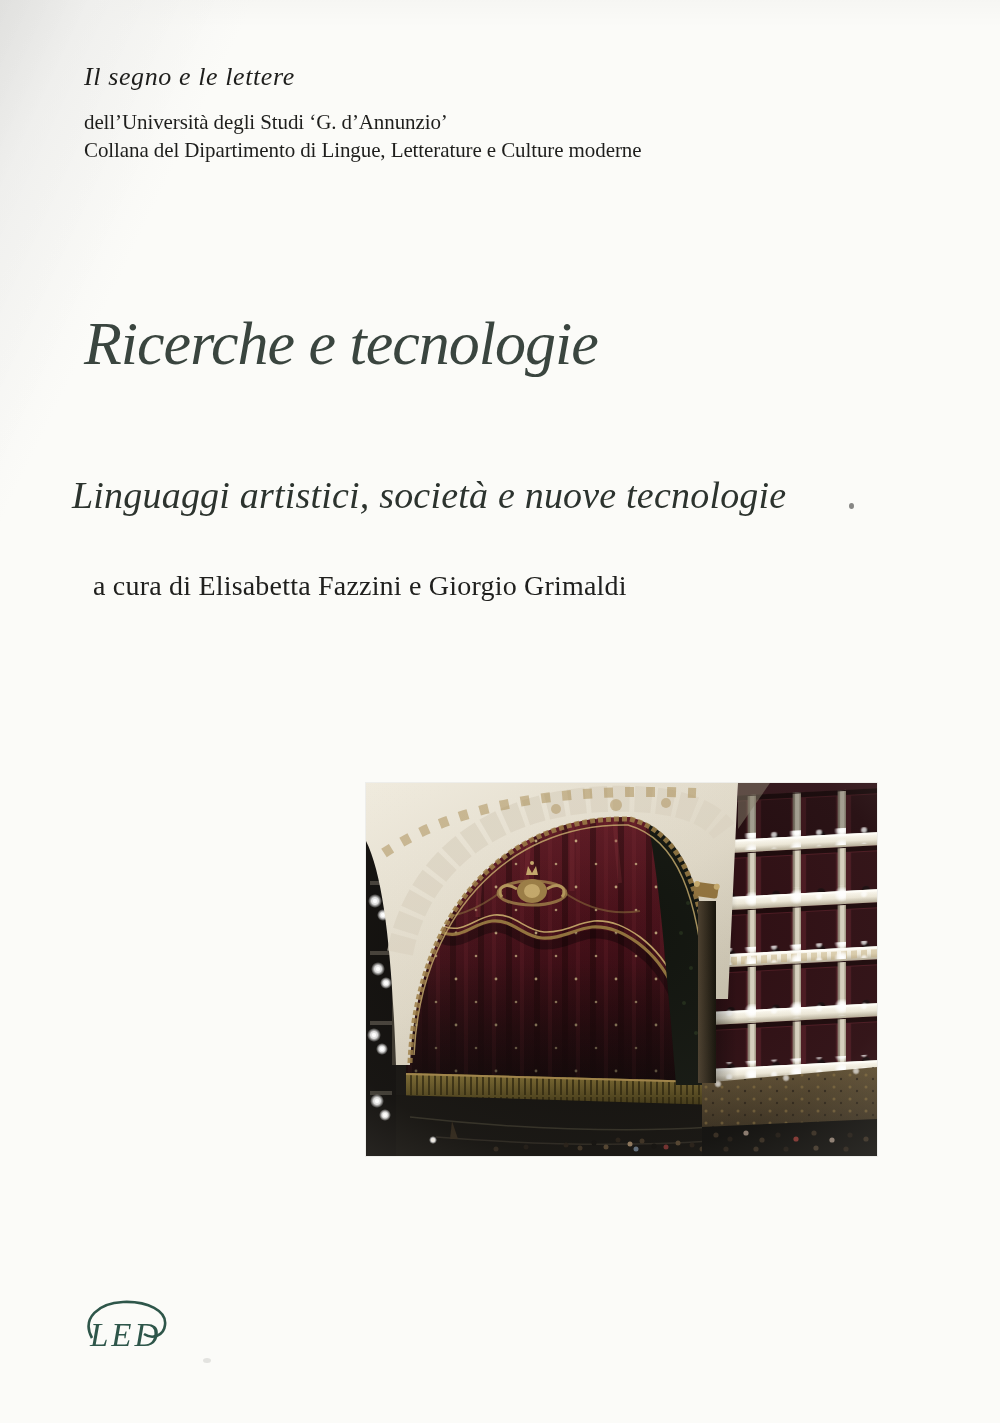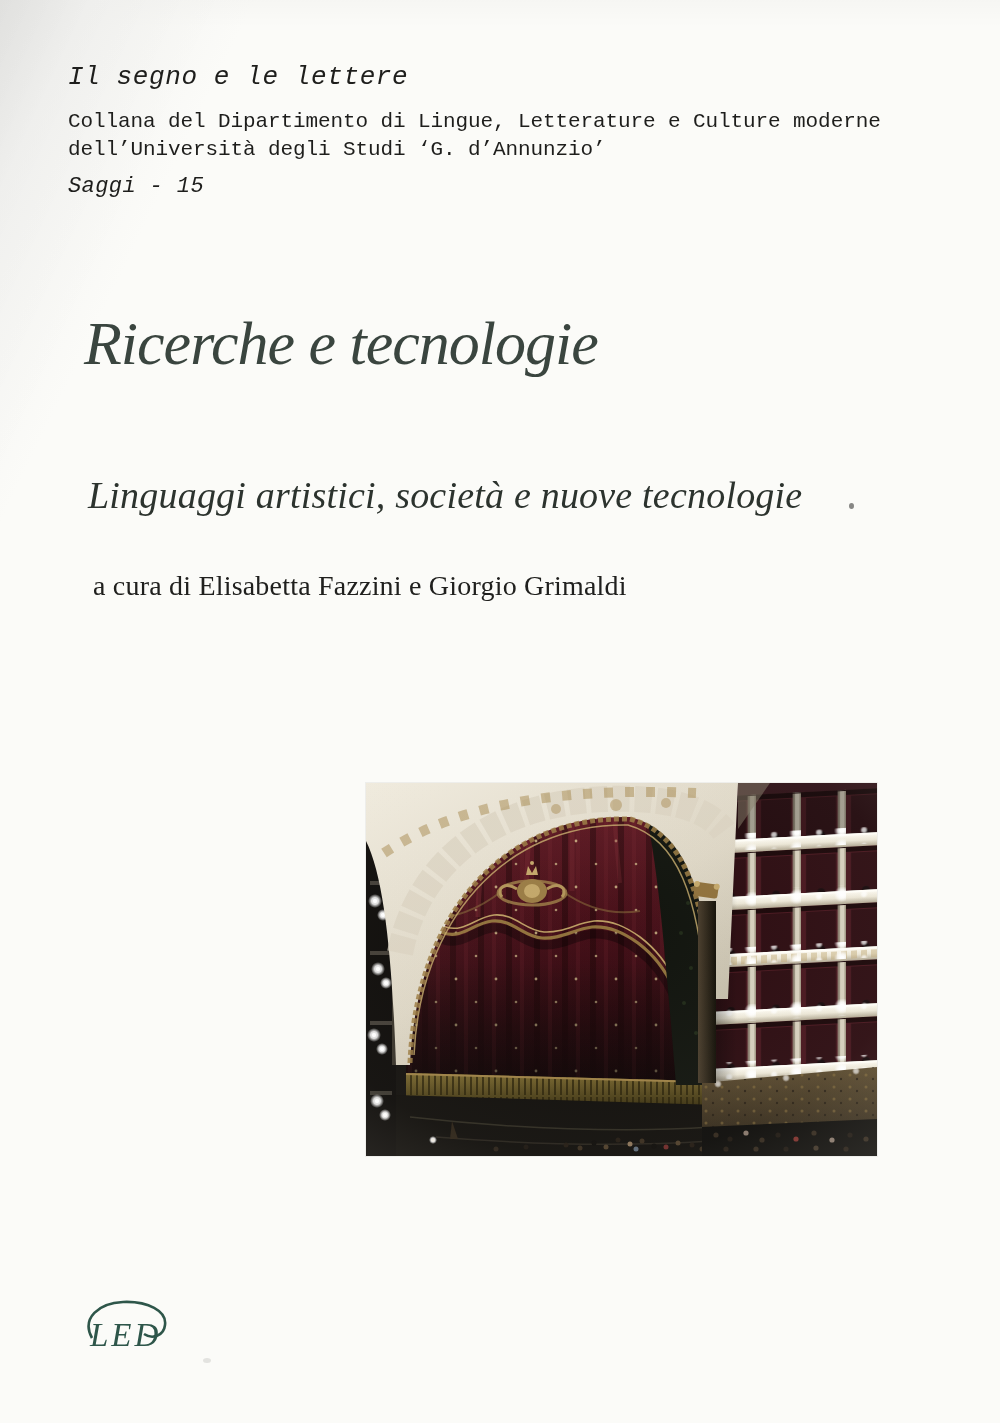"Il segno e le lettere" .series { font-family: Liberation Mono, monospace -> none; left: 68px -> 84px }
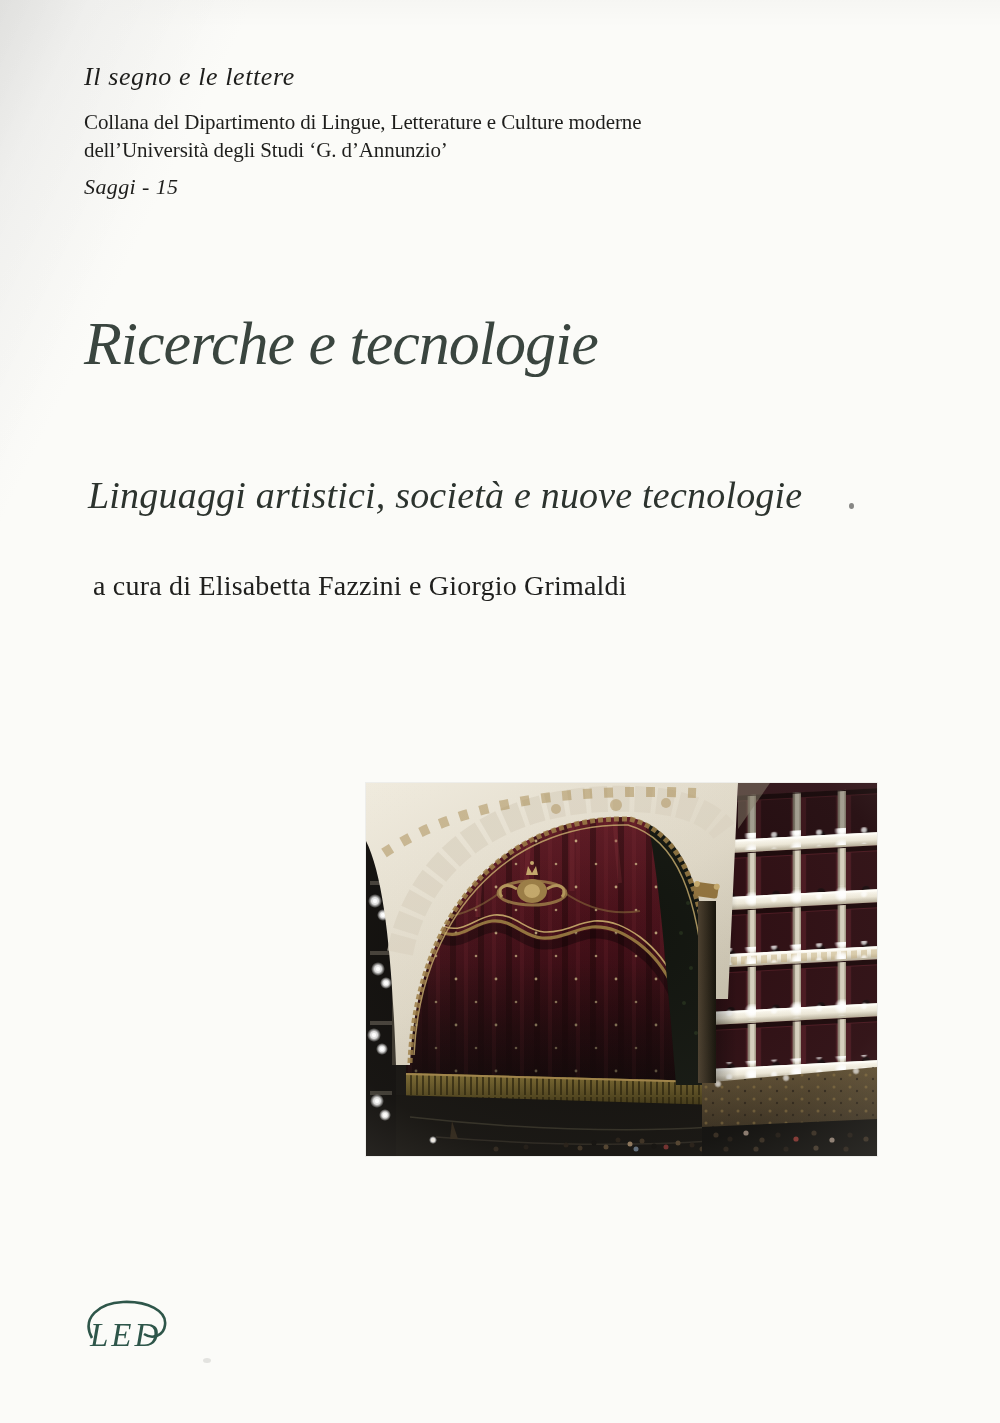"Collana del Dipartimento di Lingue," p.series-line { order: before "dell’Università degli Studi ‘G." -> after "dell’Università degli Studi ‘G." }
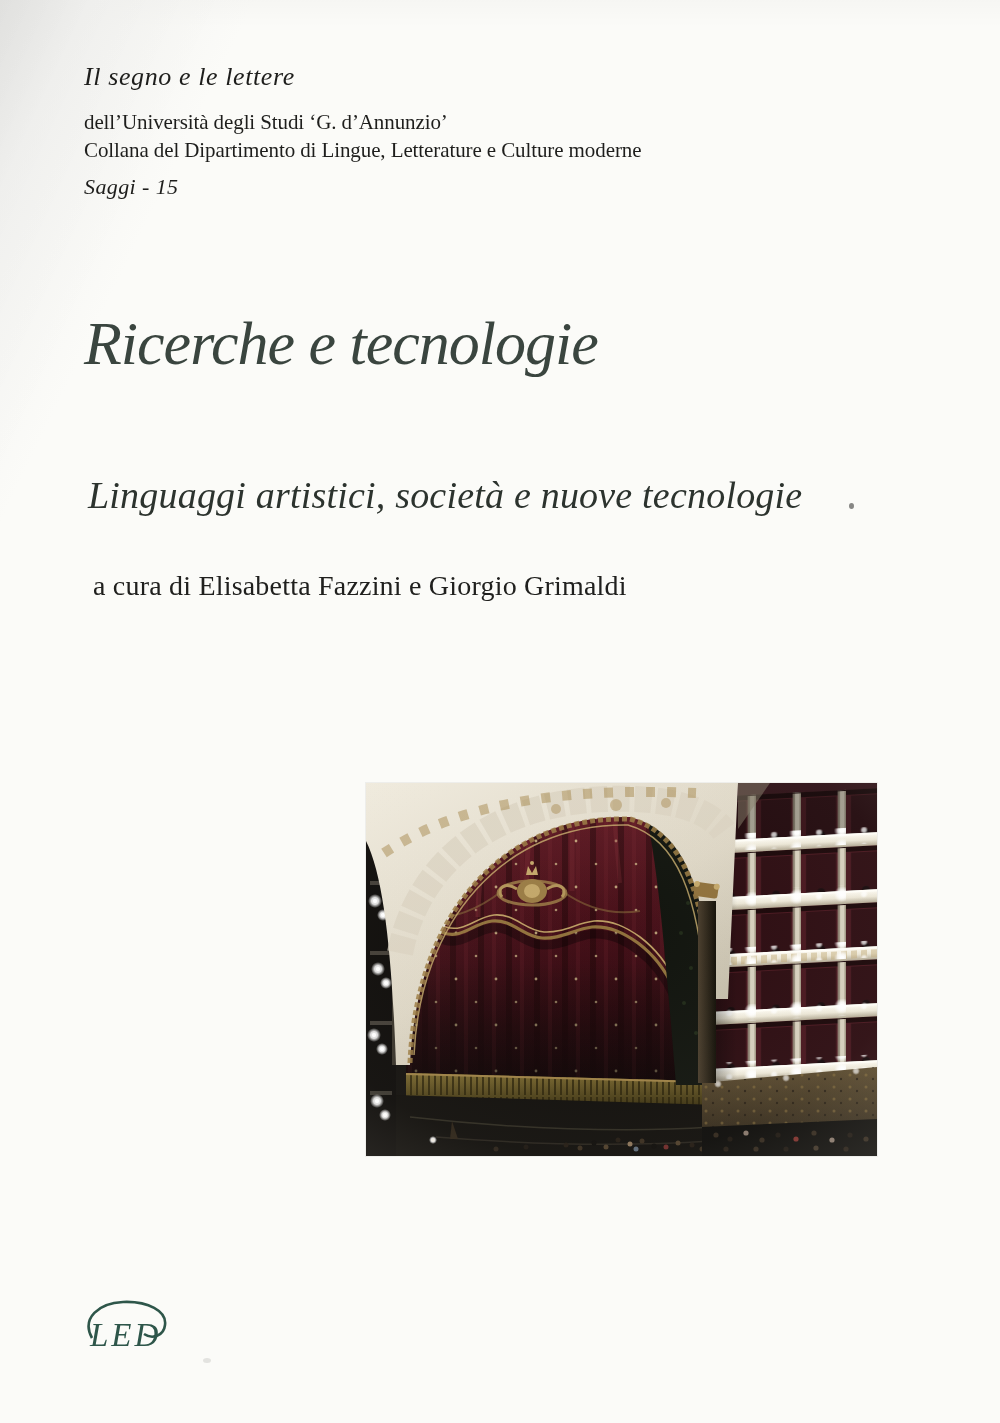"Saggi - 15" p.series-issue { html: <p>Saggi - 15</p> -> none }
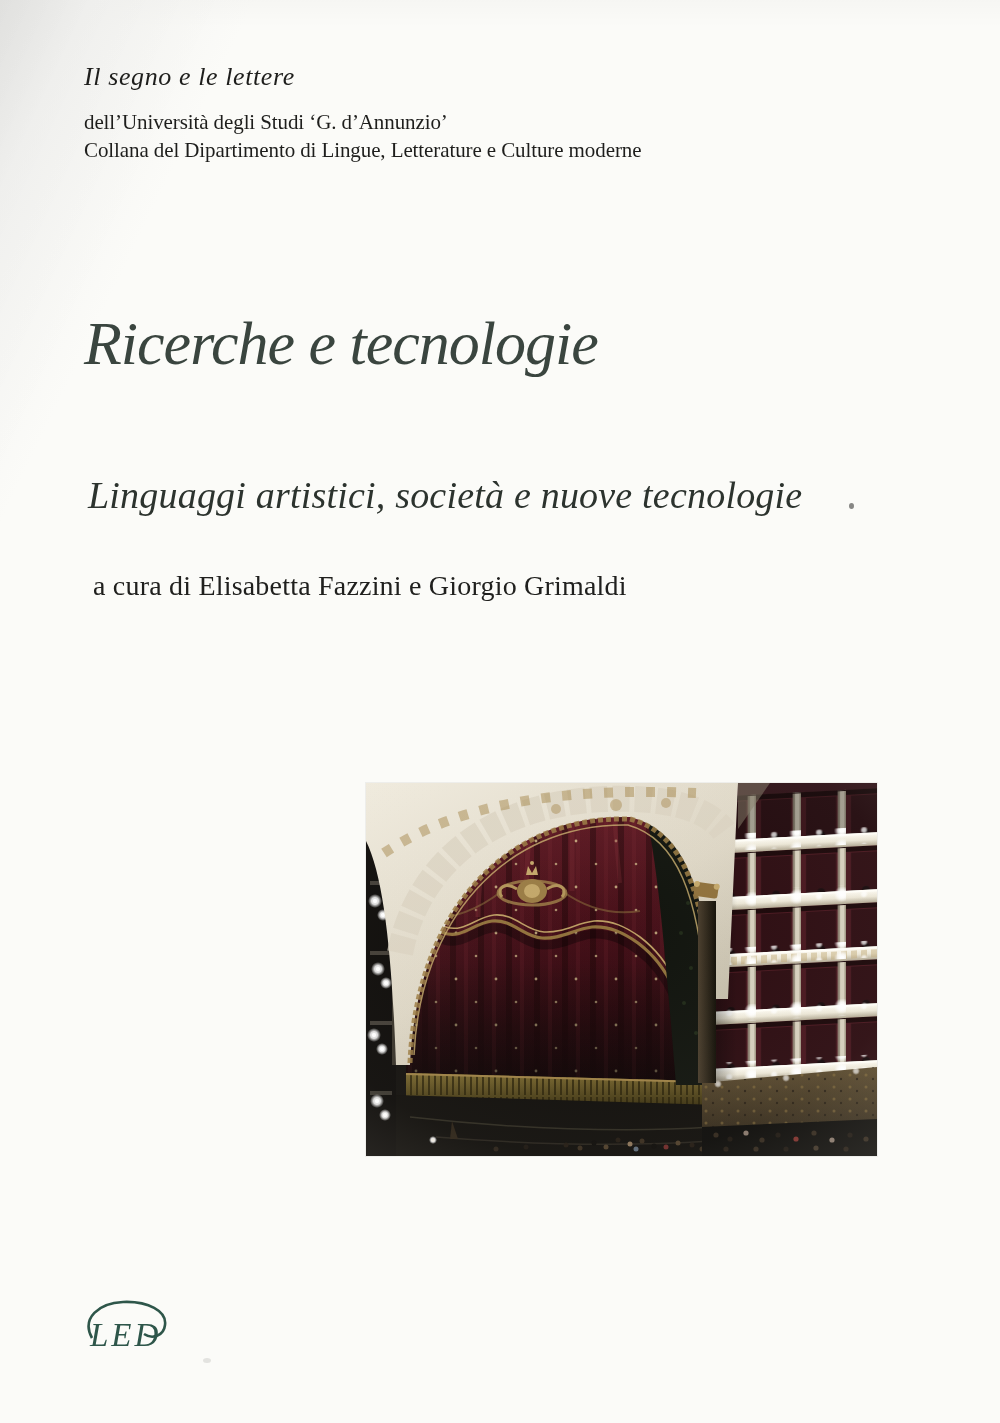"Linguaggi artistici, società e nuove" .subtitle { left: 88px -> 72px }
